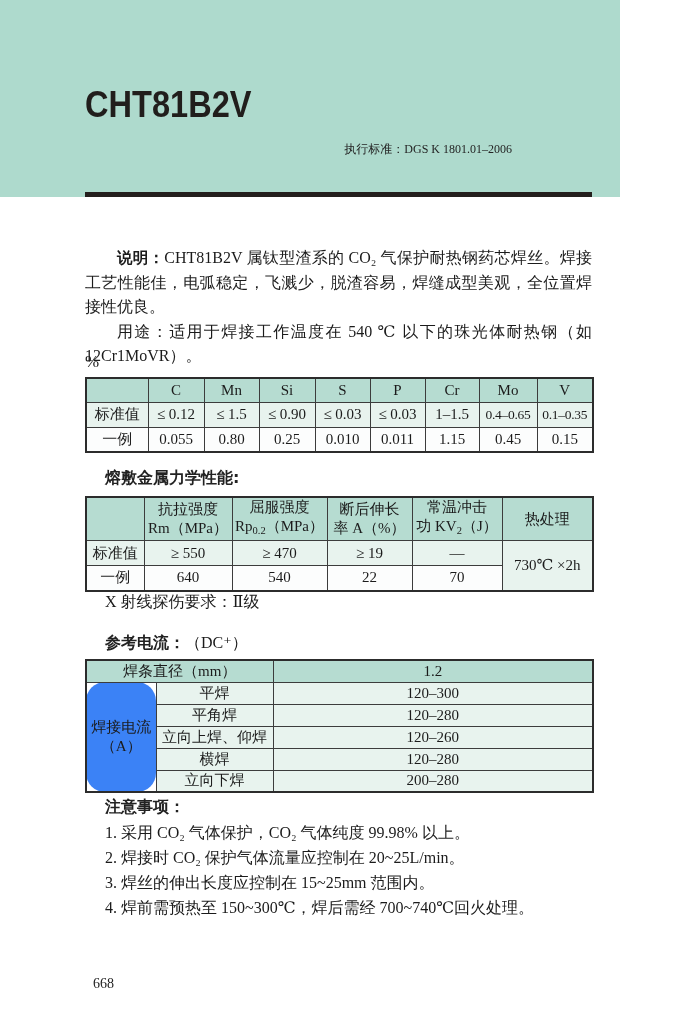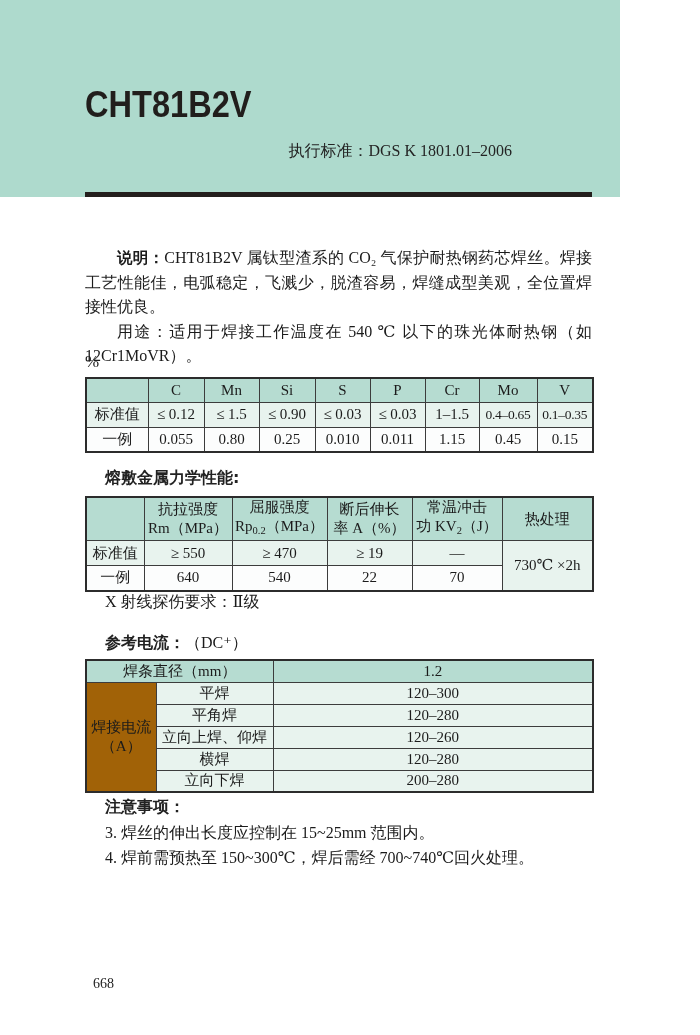"执行标准：DGS K 1801.01–2006" .standard-line { font-size: 16px -> 12px }
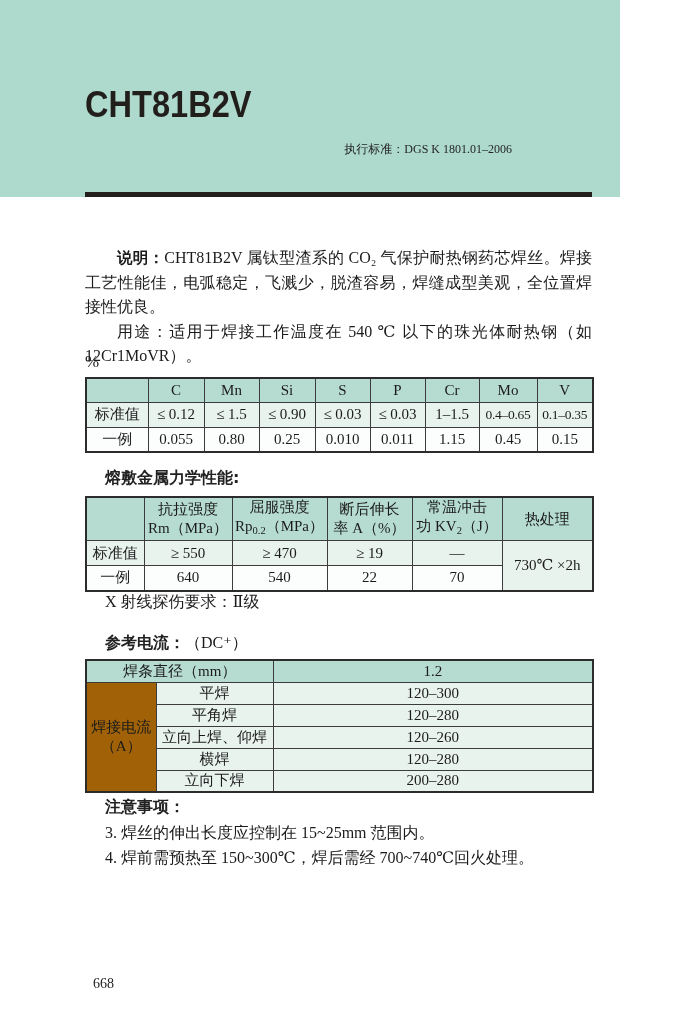"焊接电流" .cell-span-teal { background: #a16207 -> #3b82f6; border-radius: none -> 19px }
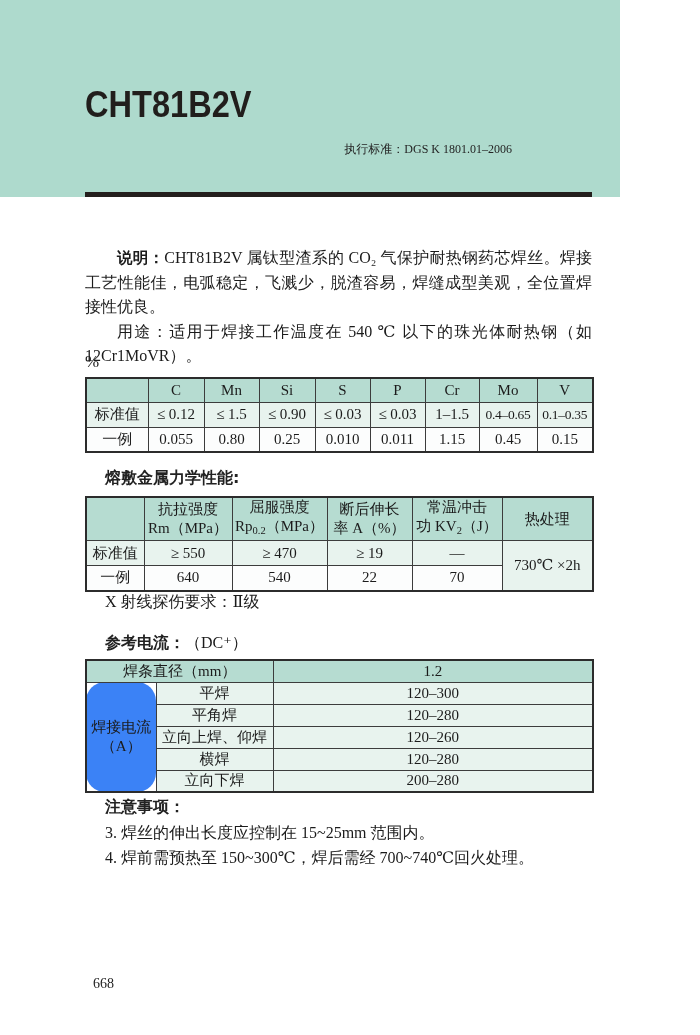"1. 采用 CO₂ 气体保护，CO₂ 气体纯度" li { html: none -> <li>1. 采用 CO₂ 气体保护，CO₂ 气体纯度 99.98% 以上。</li> }
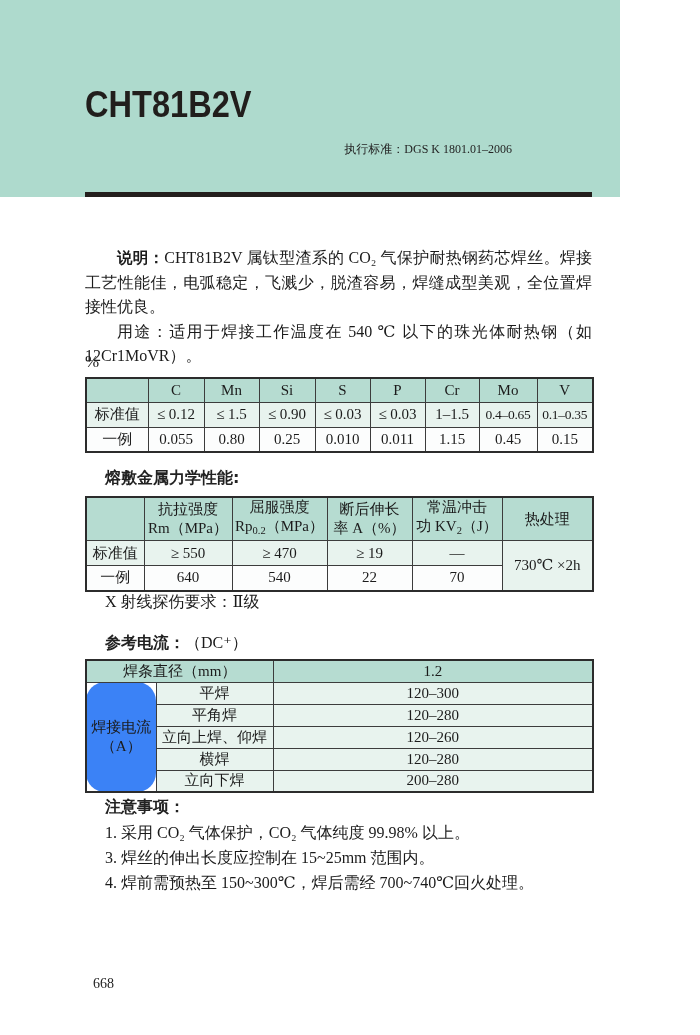"2. 焊接时 CO₂ 保护气体流量应控制在 20~25L/min。" li { html: none -> <li>2. 焊接时 CO₂ 保护气体流量应控制在 20~25L/min。</li> }
